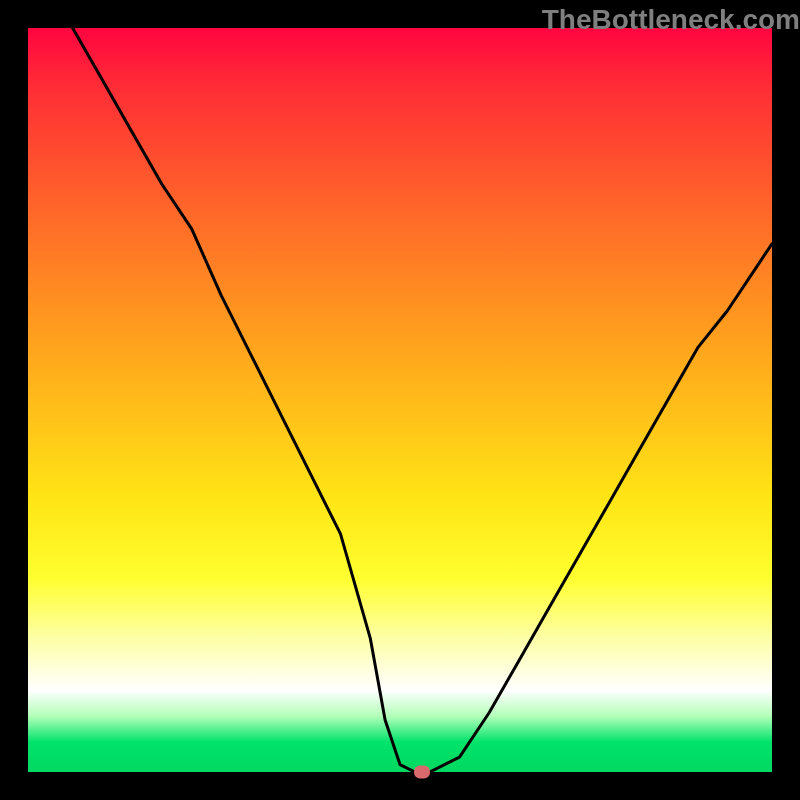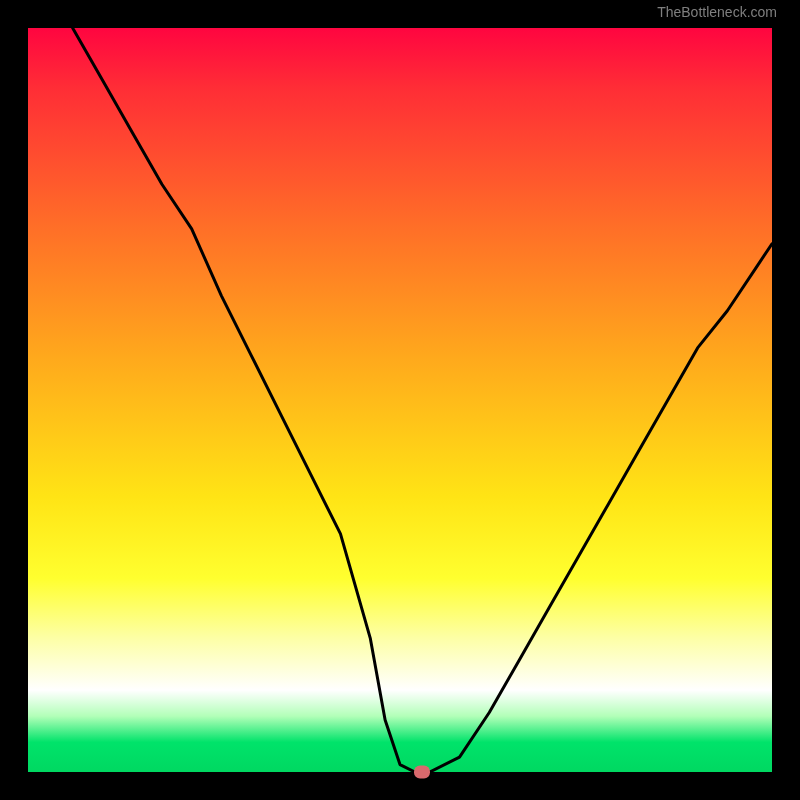"TheBottleneck.com" .watermark { font-size: 14px -> 28px; font-weight: 400 -> 700; right: 23px -> 0 }
